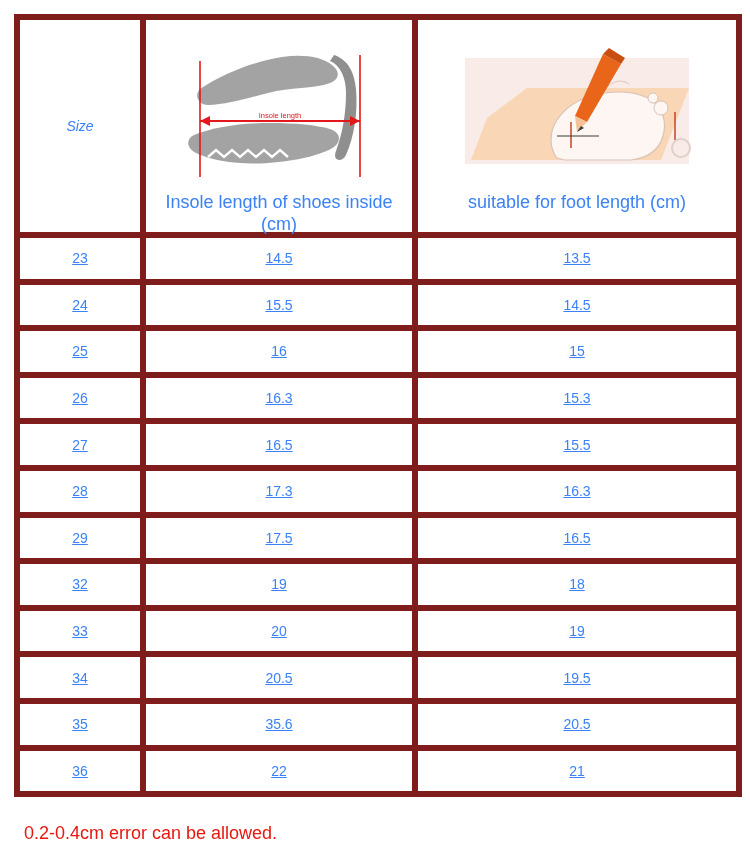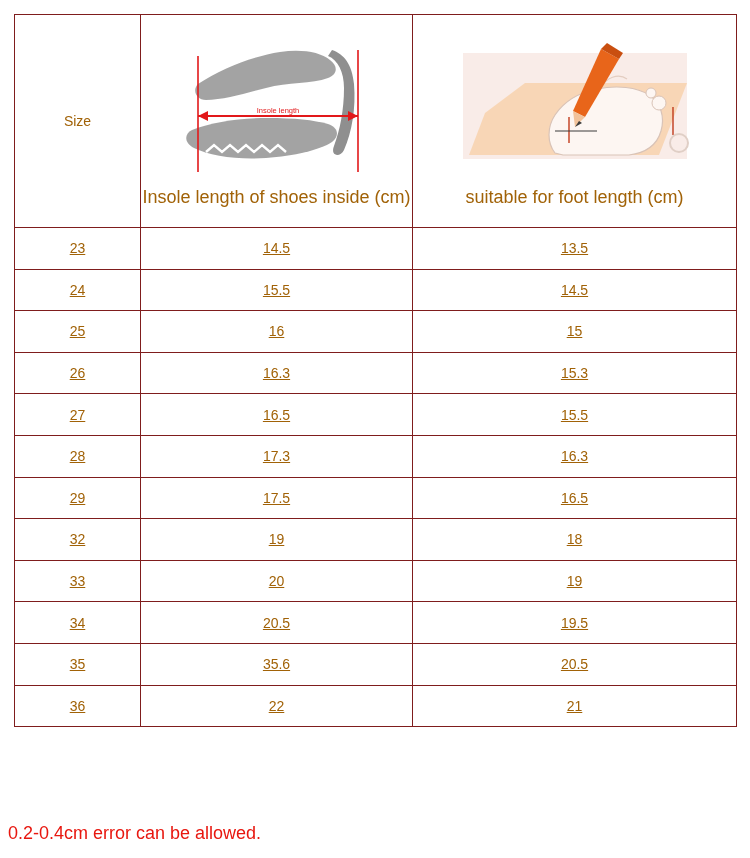"Insole length" table.size-table td { border: 1px solid #7f1d1d -> 6px solid #7f1d1d; color: #a16207 -> #3b82f6 }
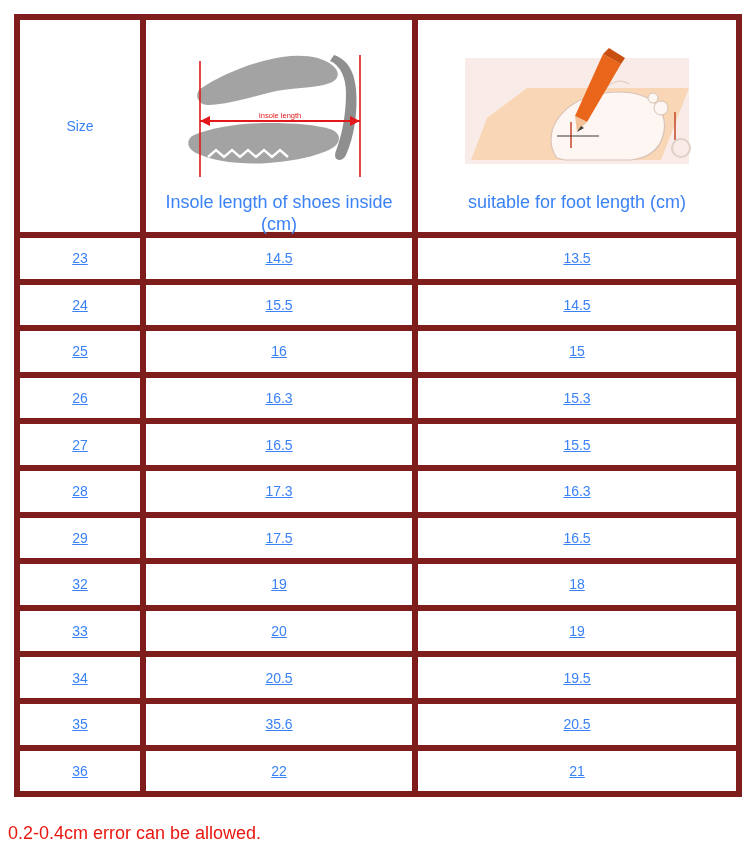"Size" .head-size { font-style: none -> italic }
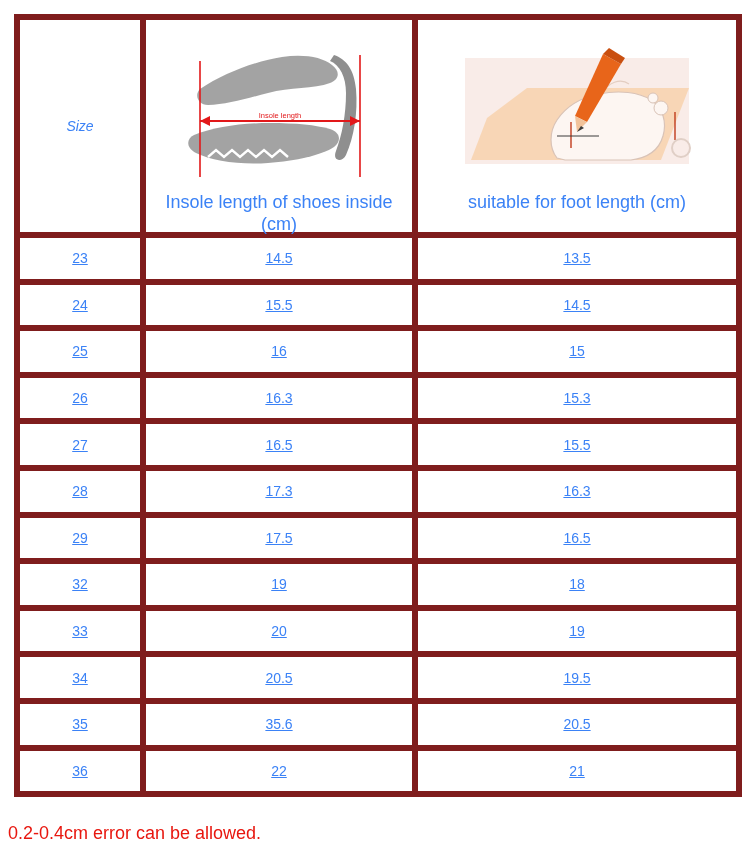"0.2-0.4cm error can be allowed." .note { left: 8px -> 24px }
